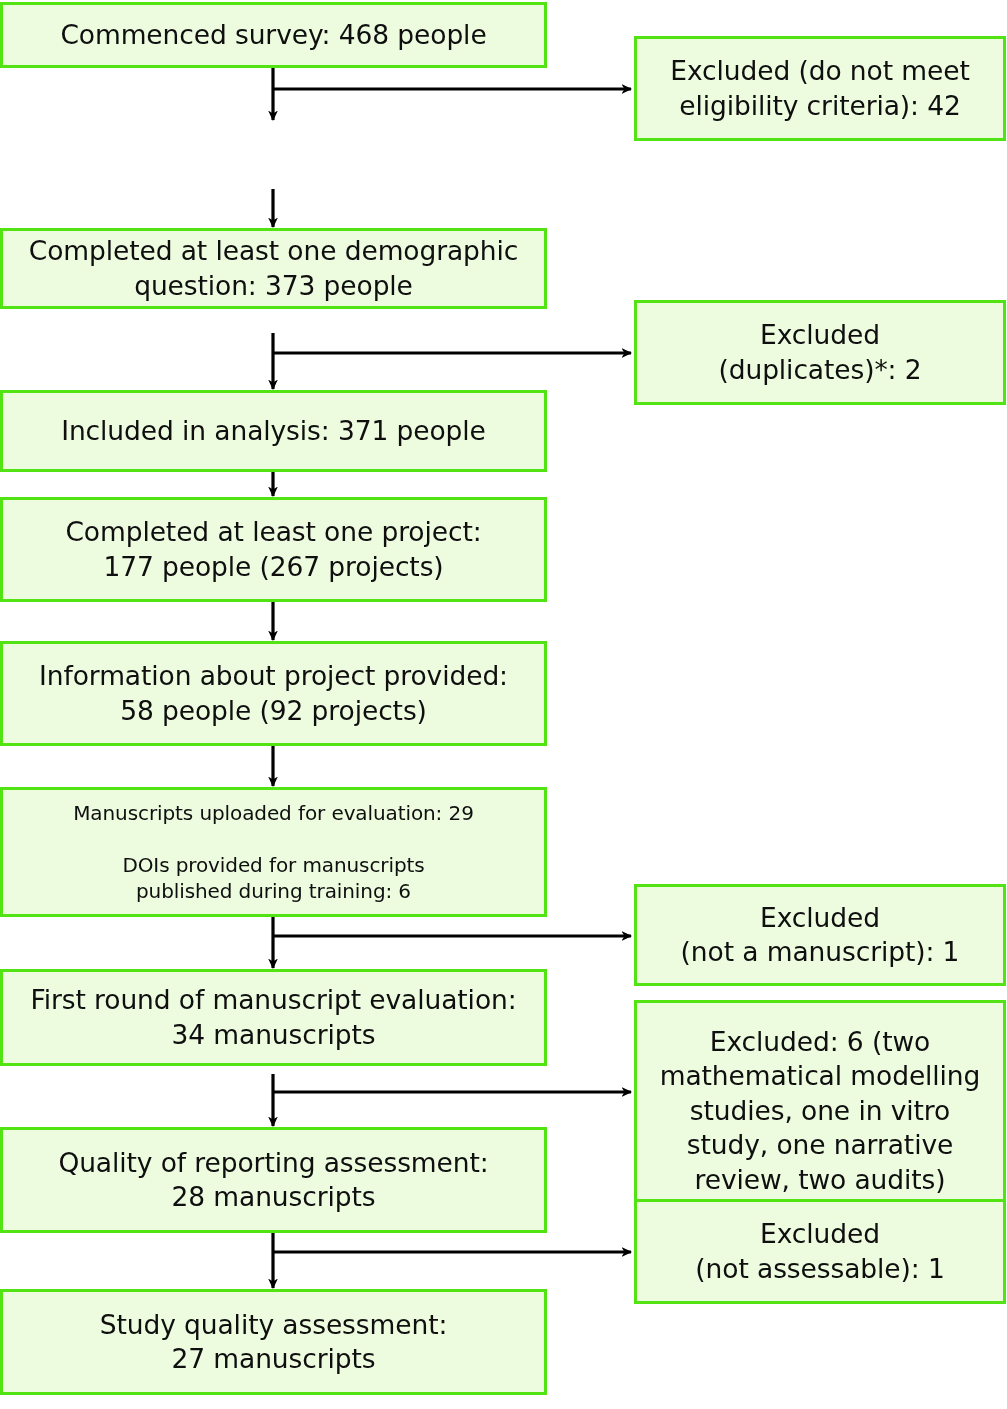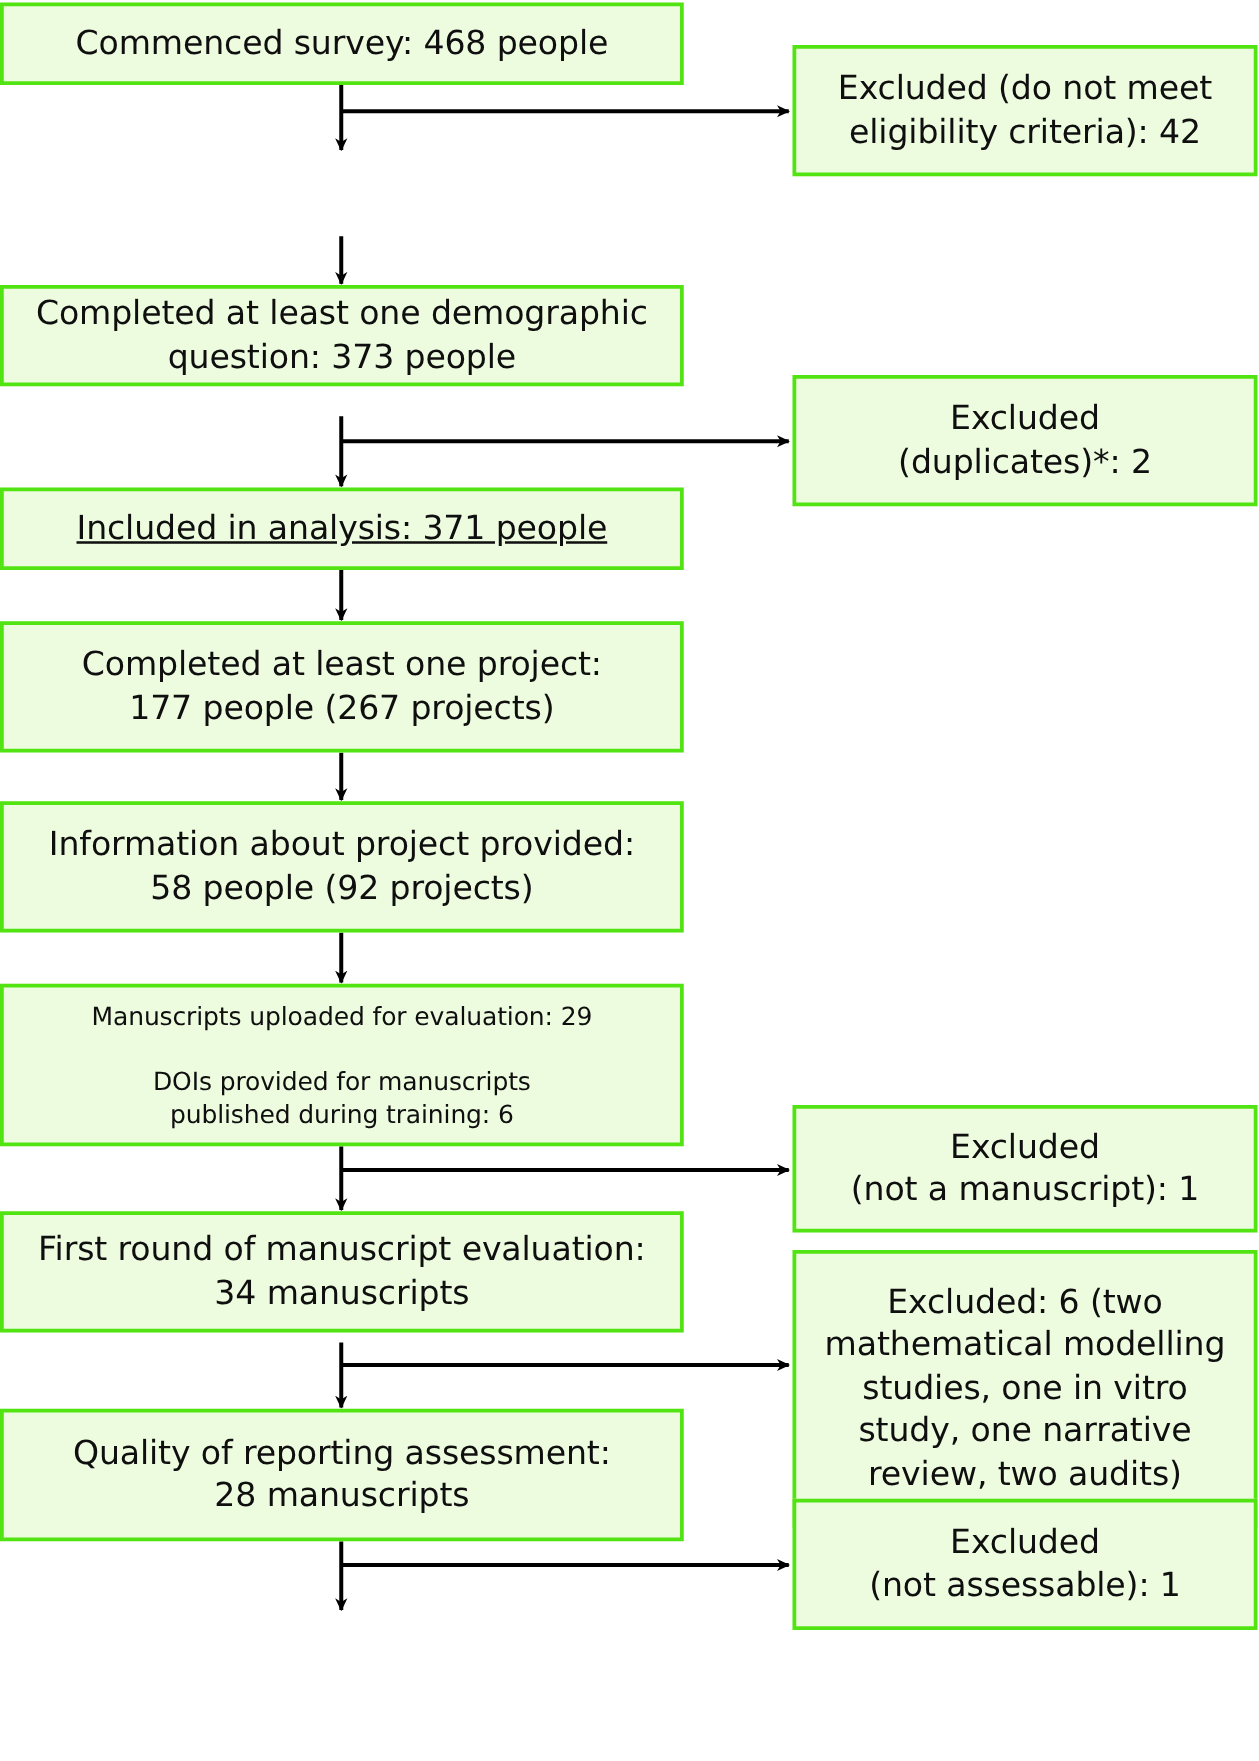"Included in analysis: 371 people" div.node { height: 66px -> 82px; text-decoration: underline -> none }
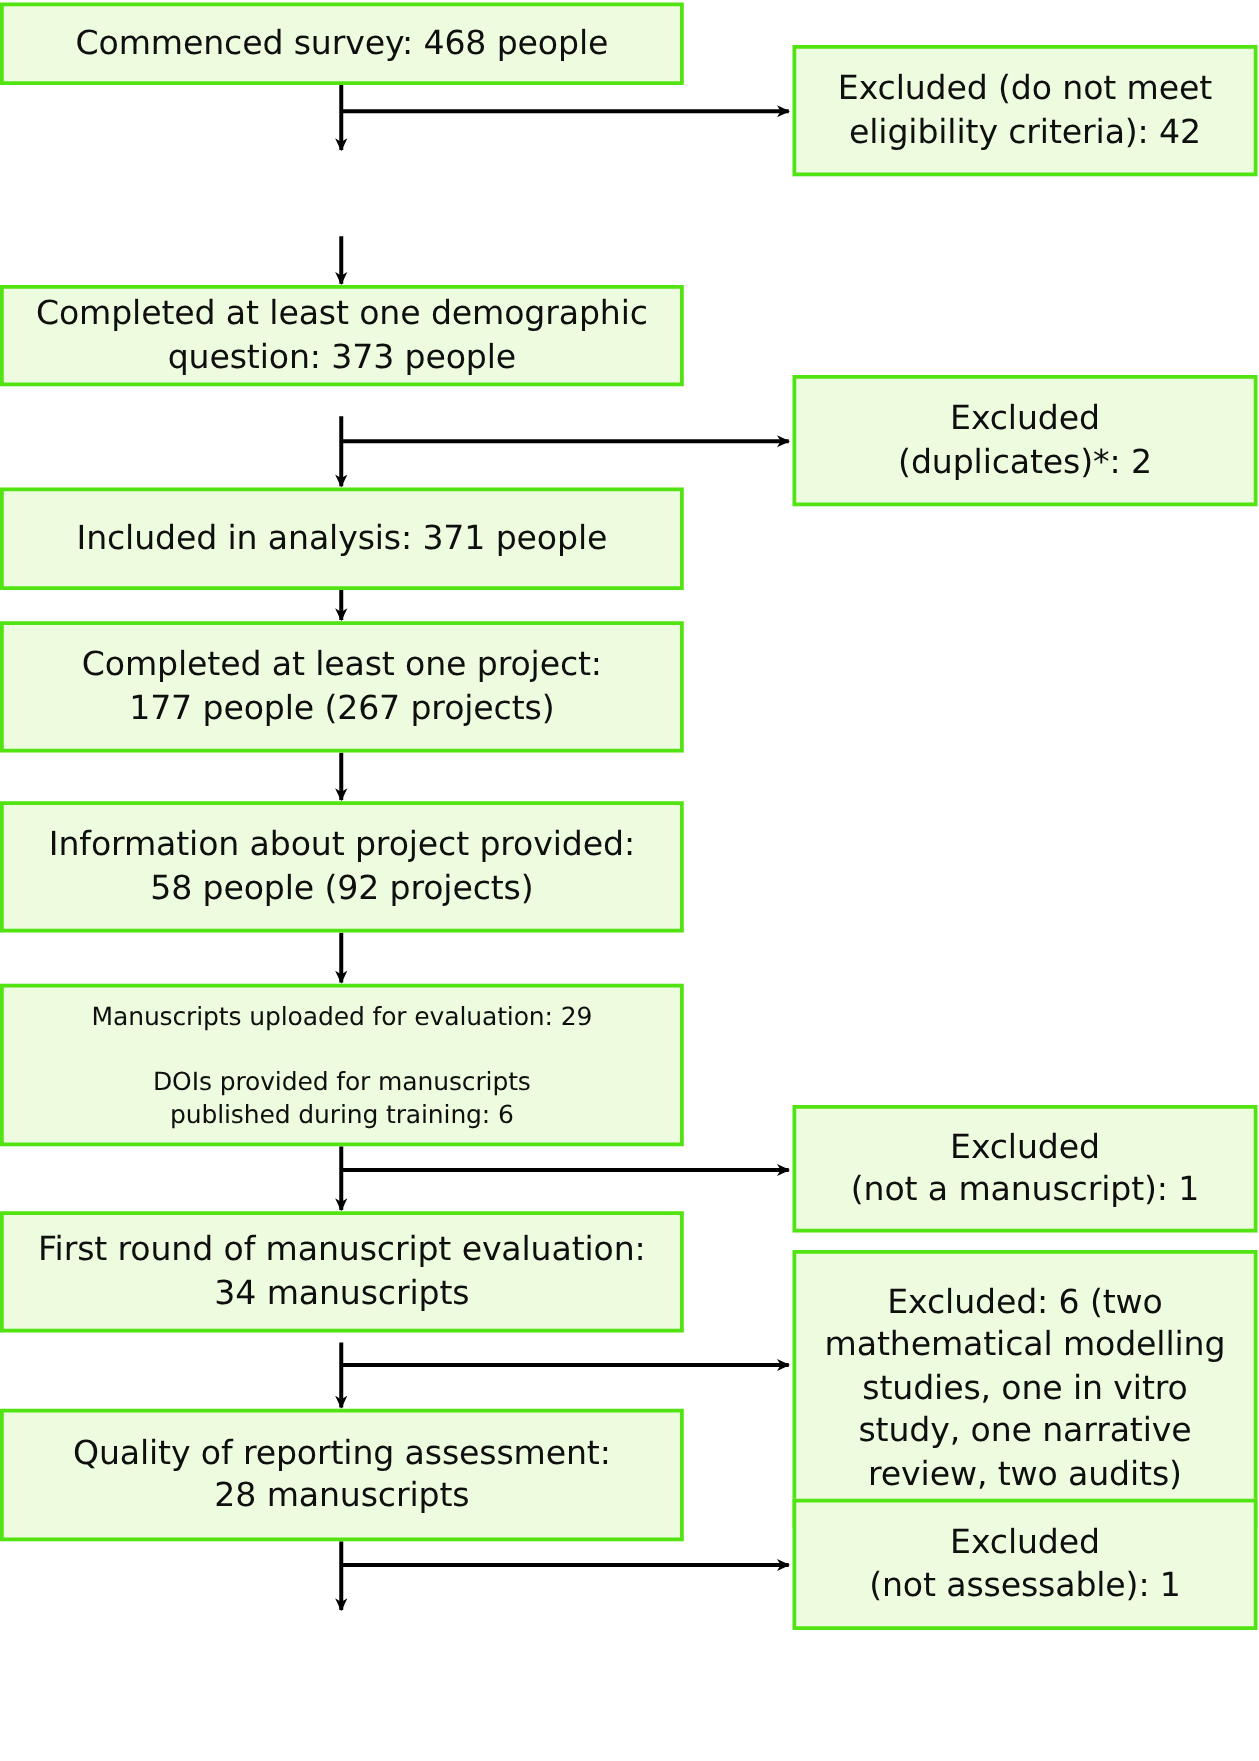"Study quality assessment:" div.node { html: none -> <div>Study quality assessment: 27 manuscripts</div> }
